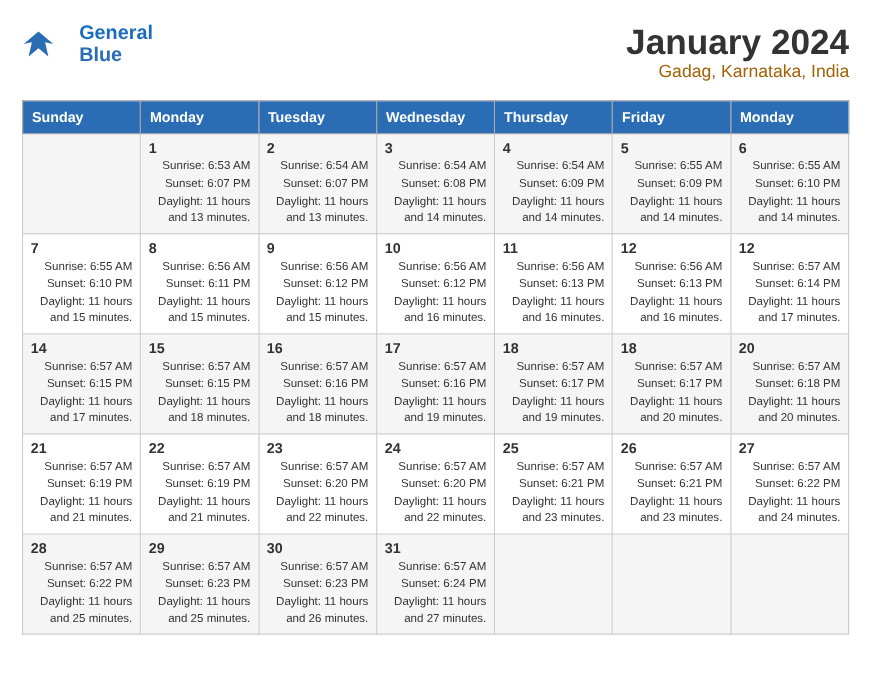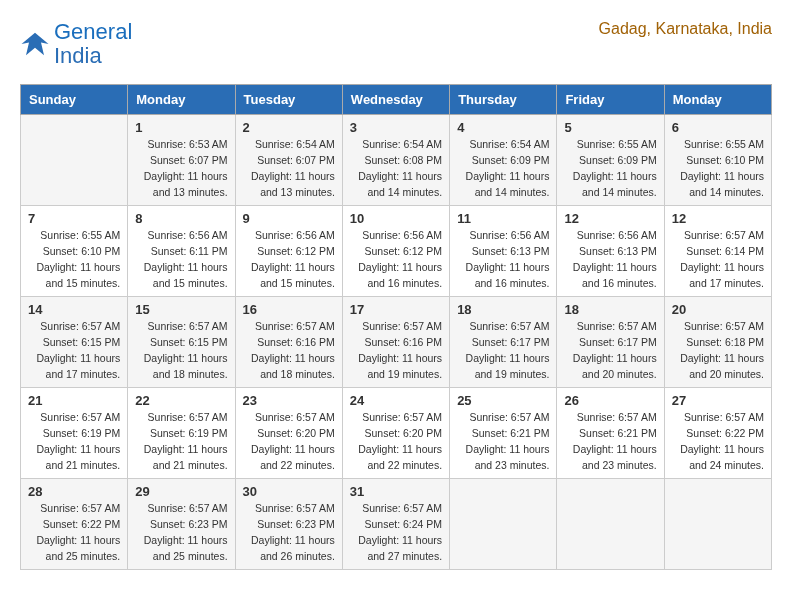"General" .logo-text { font-size: 22px -> 18px; font-weight: normal -> bold; margin-left: none -> 18px }
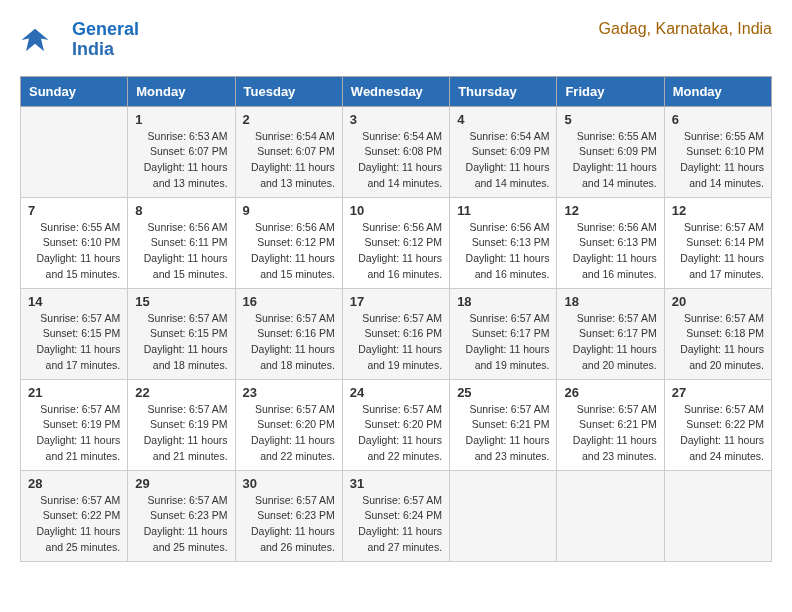"India" span { text: India -> Blue }
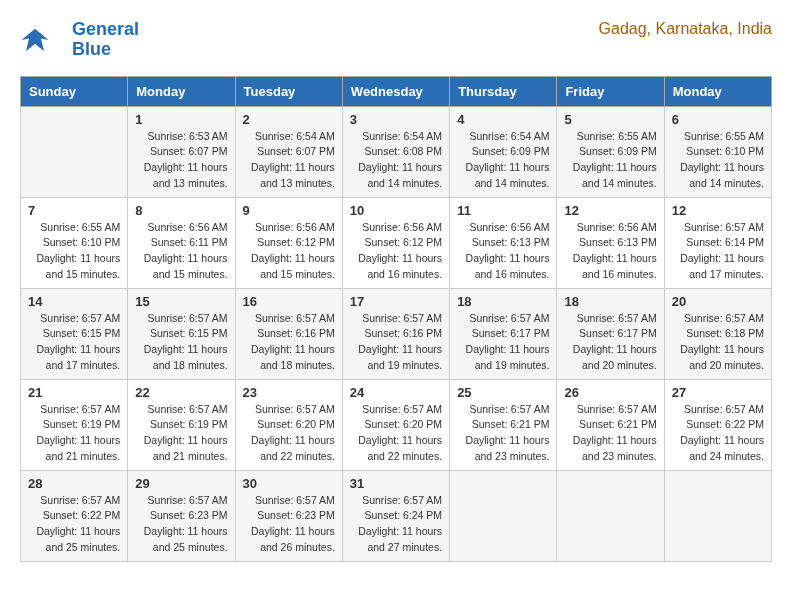"January 2024" div.month-title { html: none -> <div>January 2024</div> }
